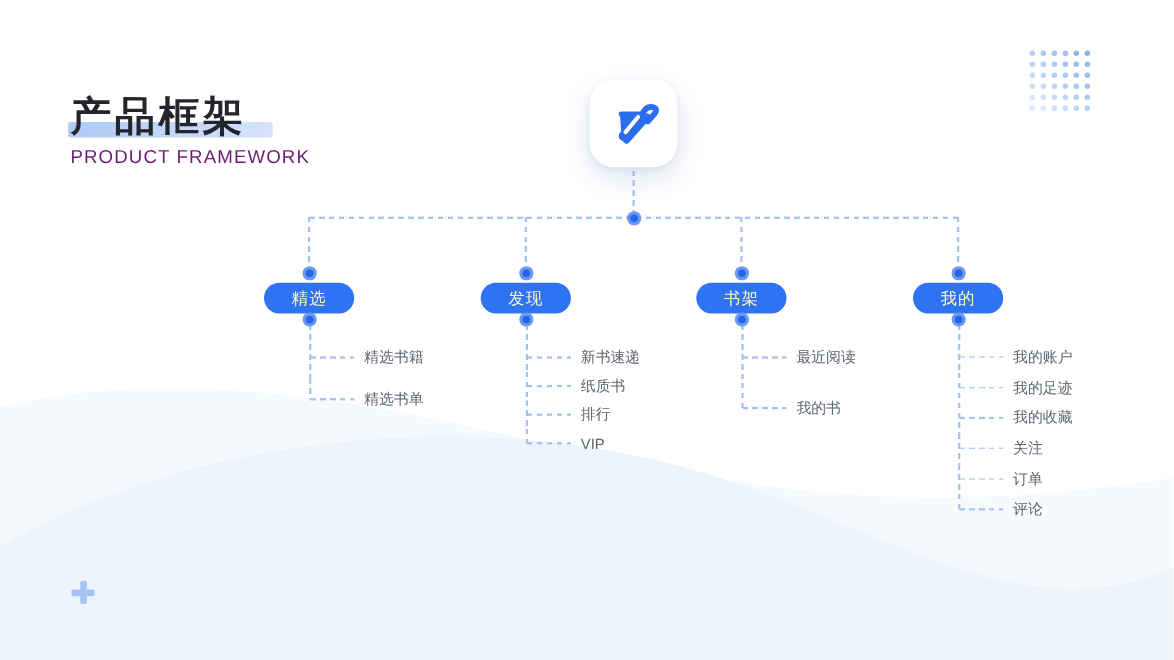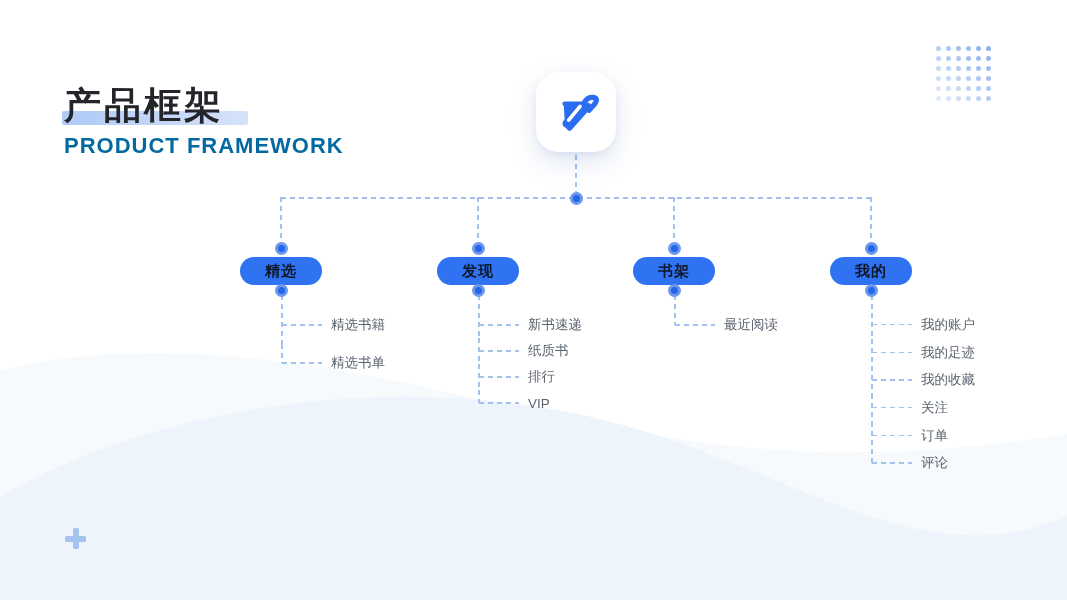"PRODUCT FRAMEWORK" .page-subtitle { color: #0369a1 -> #701a75; font-size: 22px -> 17px; font-weight: 700 -> 400 }
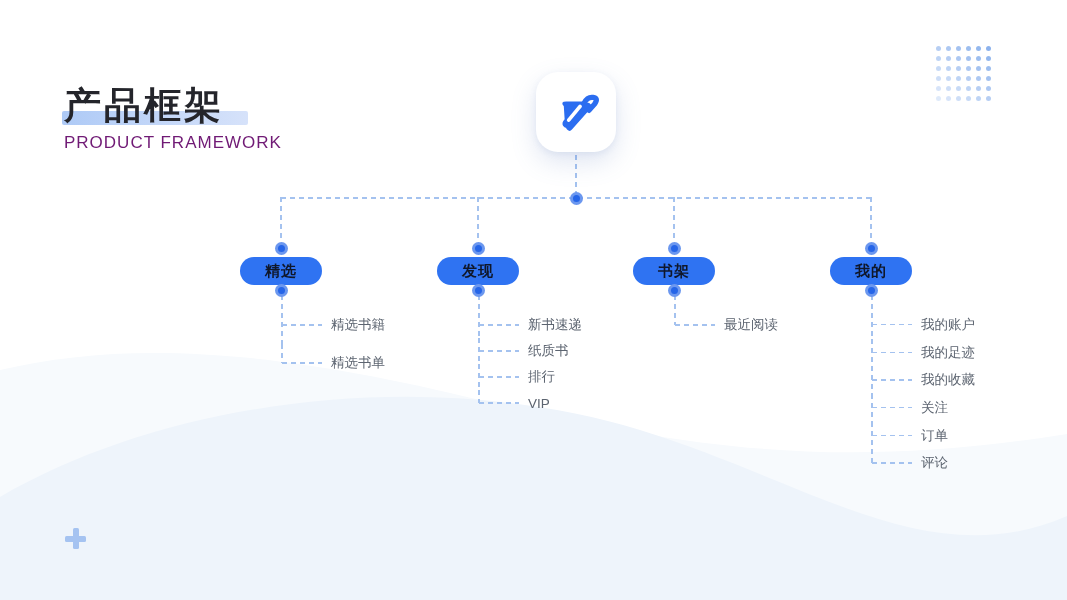"精选" .branch .pill { color: #0f172a -> #fef9c3; font-weight: 700 -> 400 }
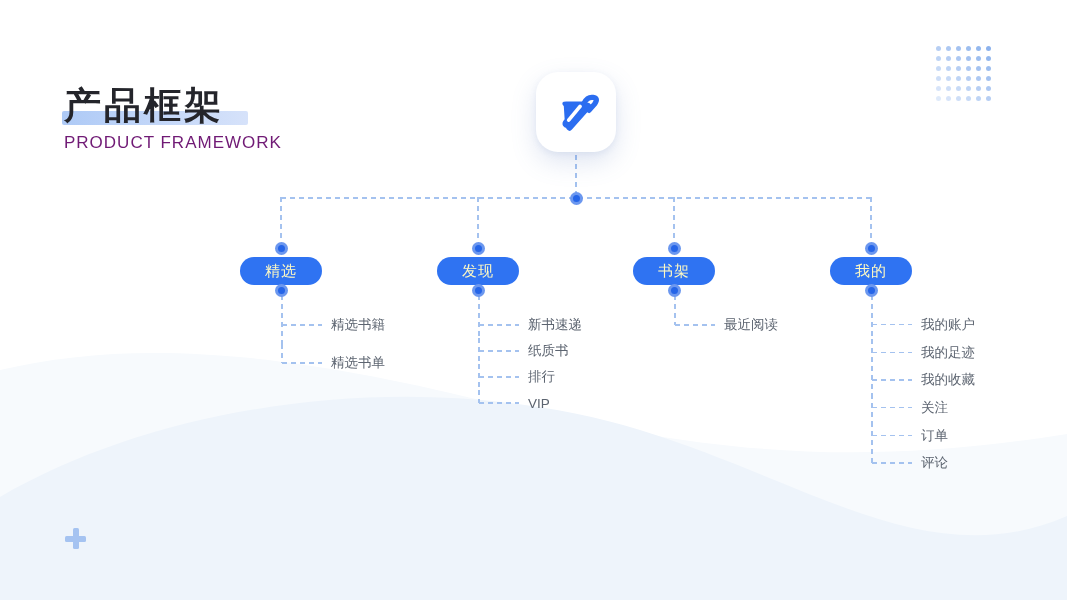"我的书" li { html: none -> <li>我的书</li> }
